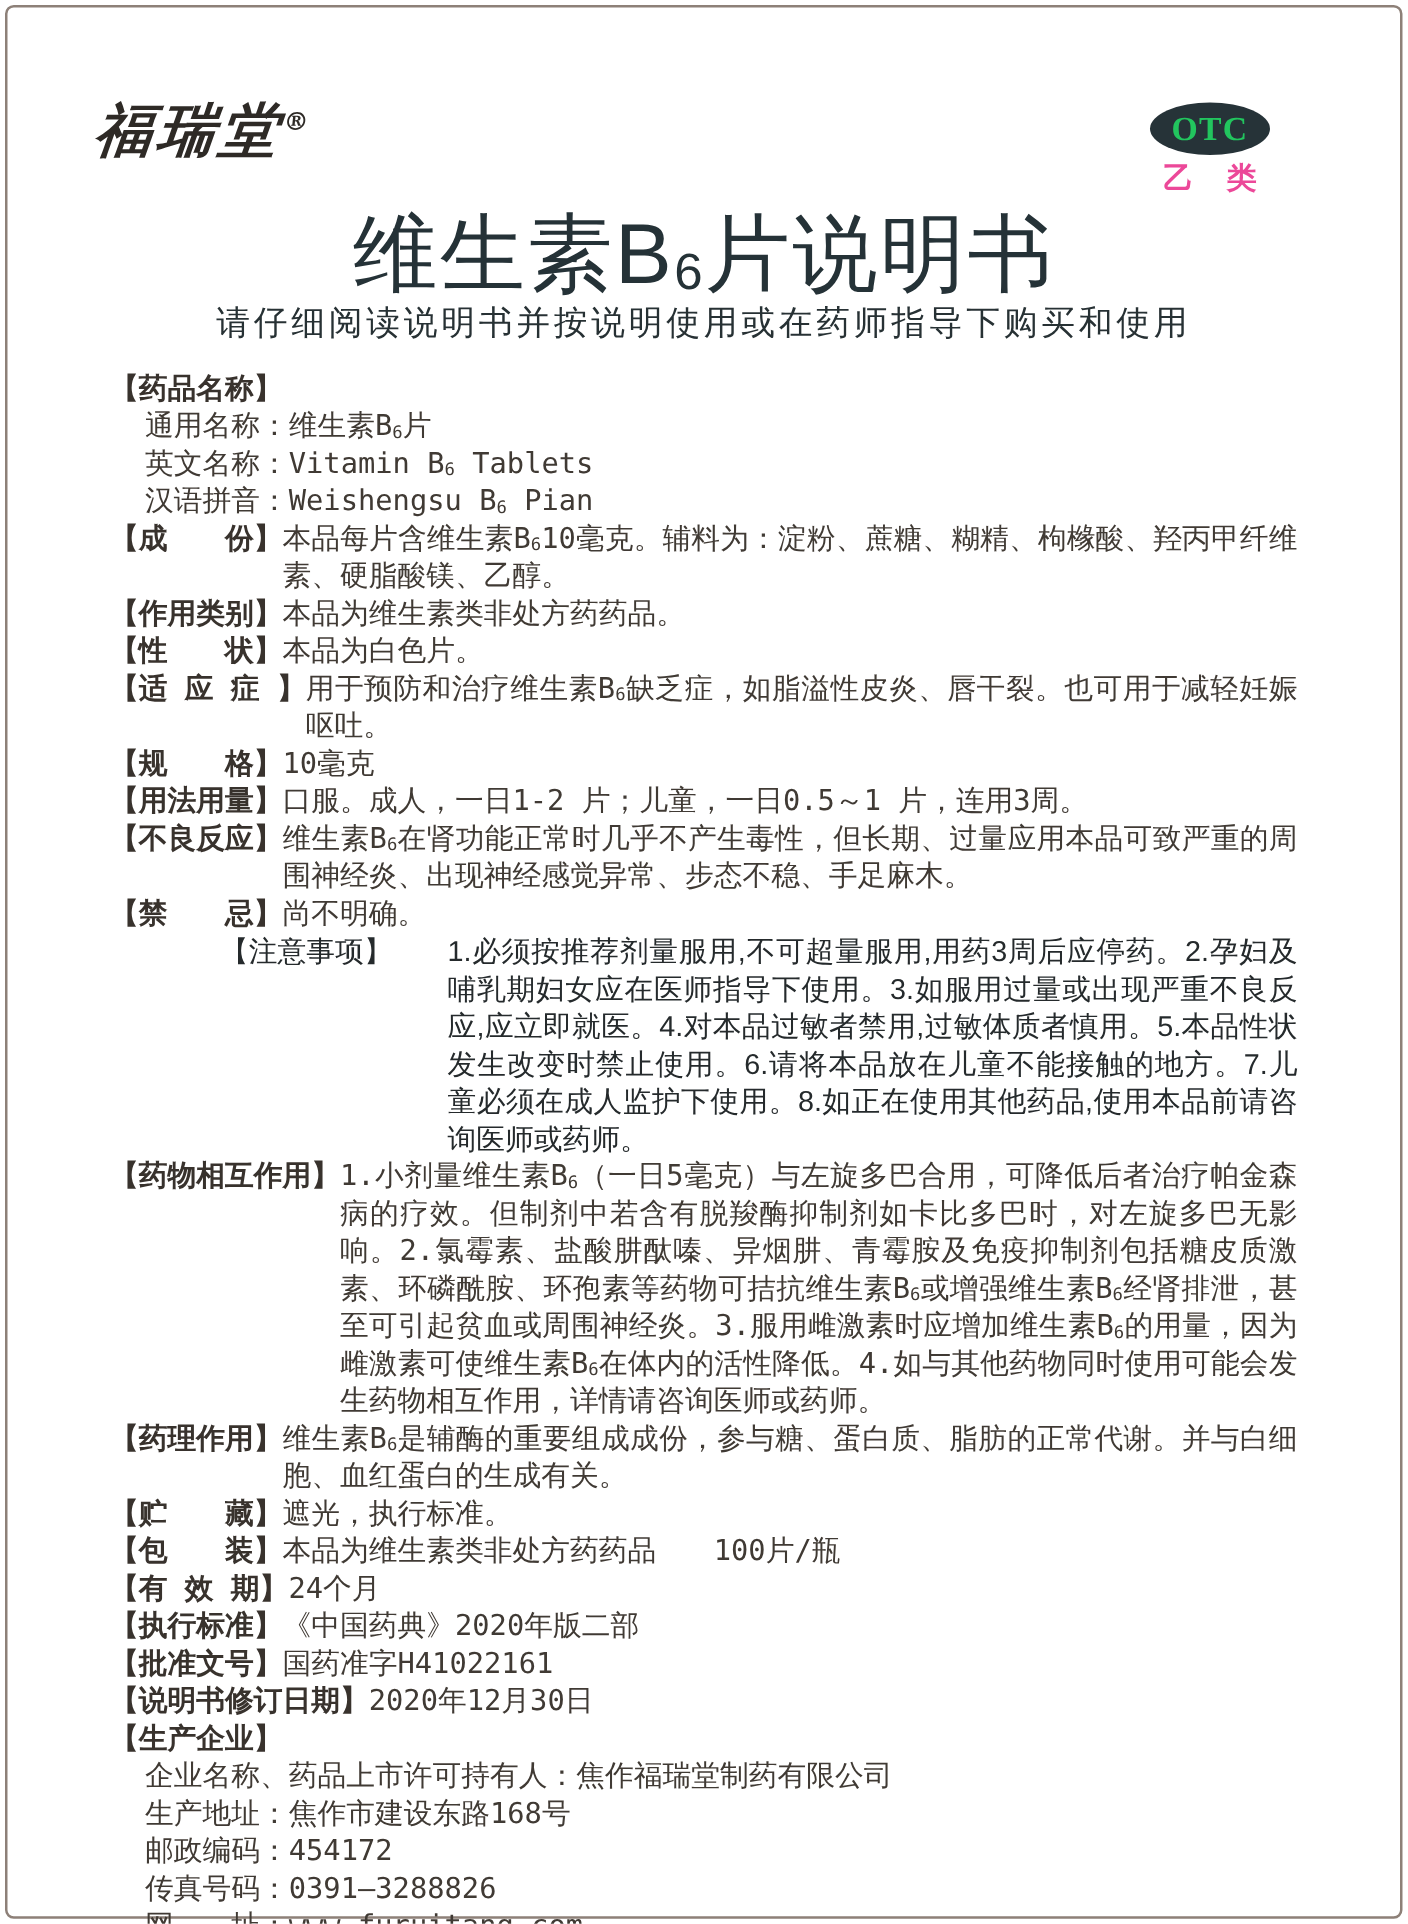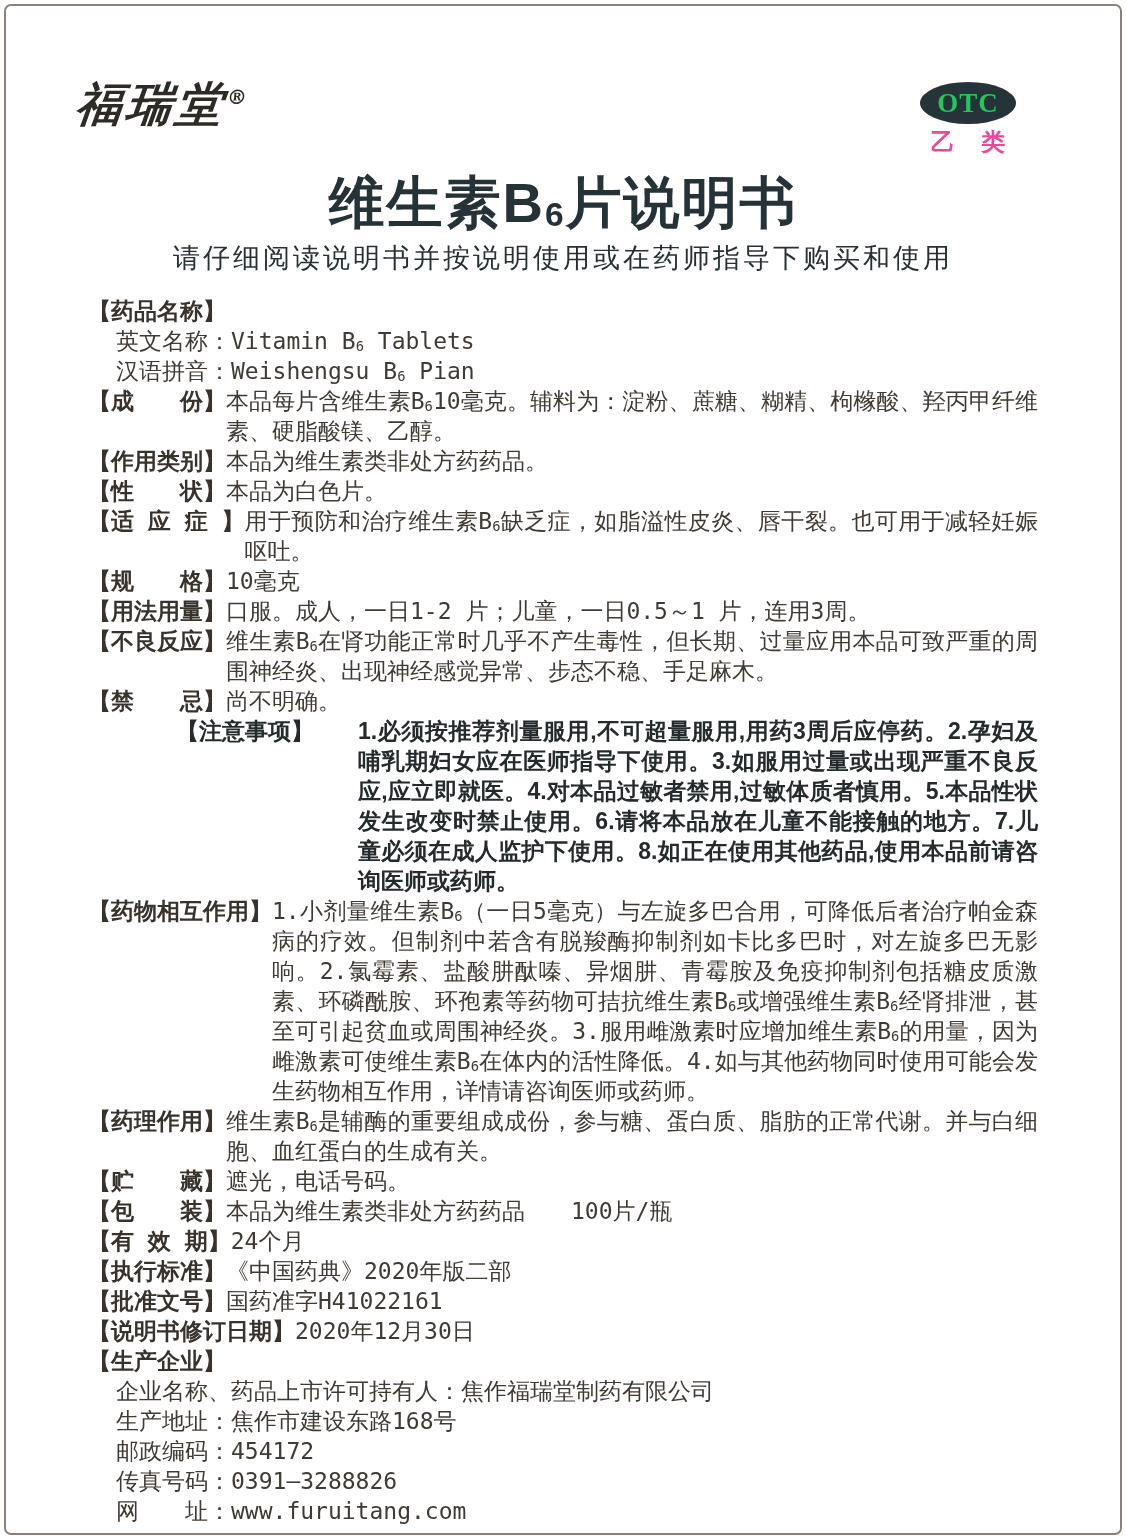"维生素B6片说明书" .title { font-size: 56px -> 68px; font-weight: 700 -> 400 }
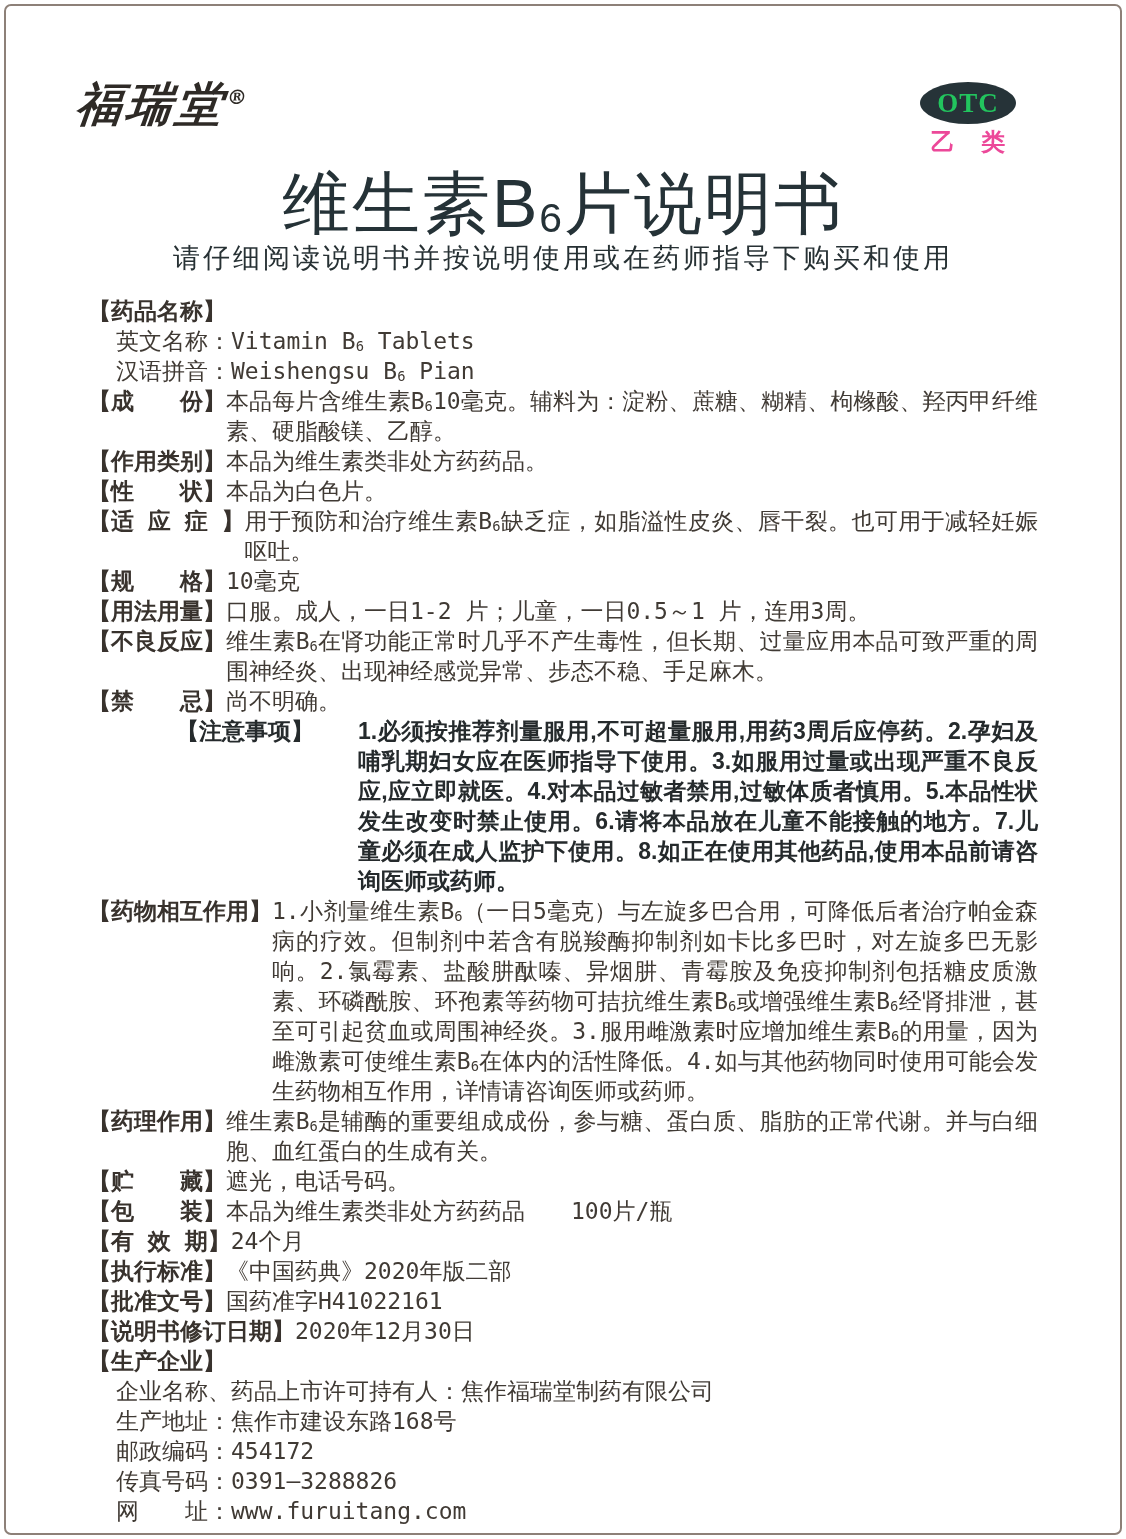"通用名称：维生素B6片" div.child { html: none -> <div>通用名称：维生素B<sub>6</sub>片</div> }
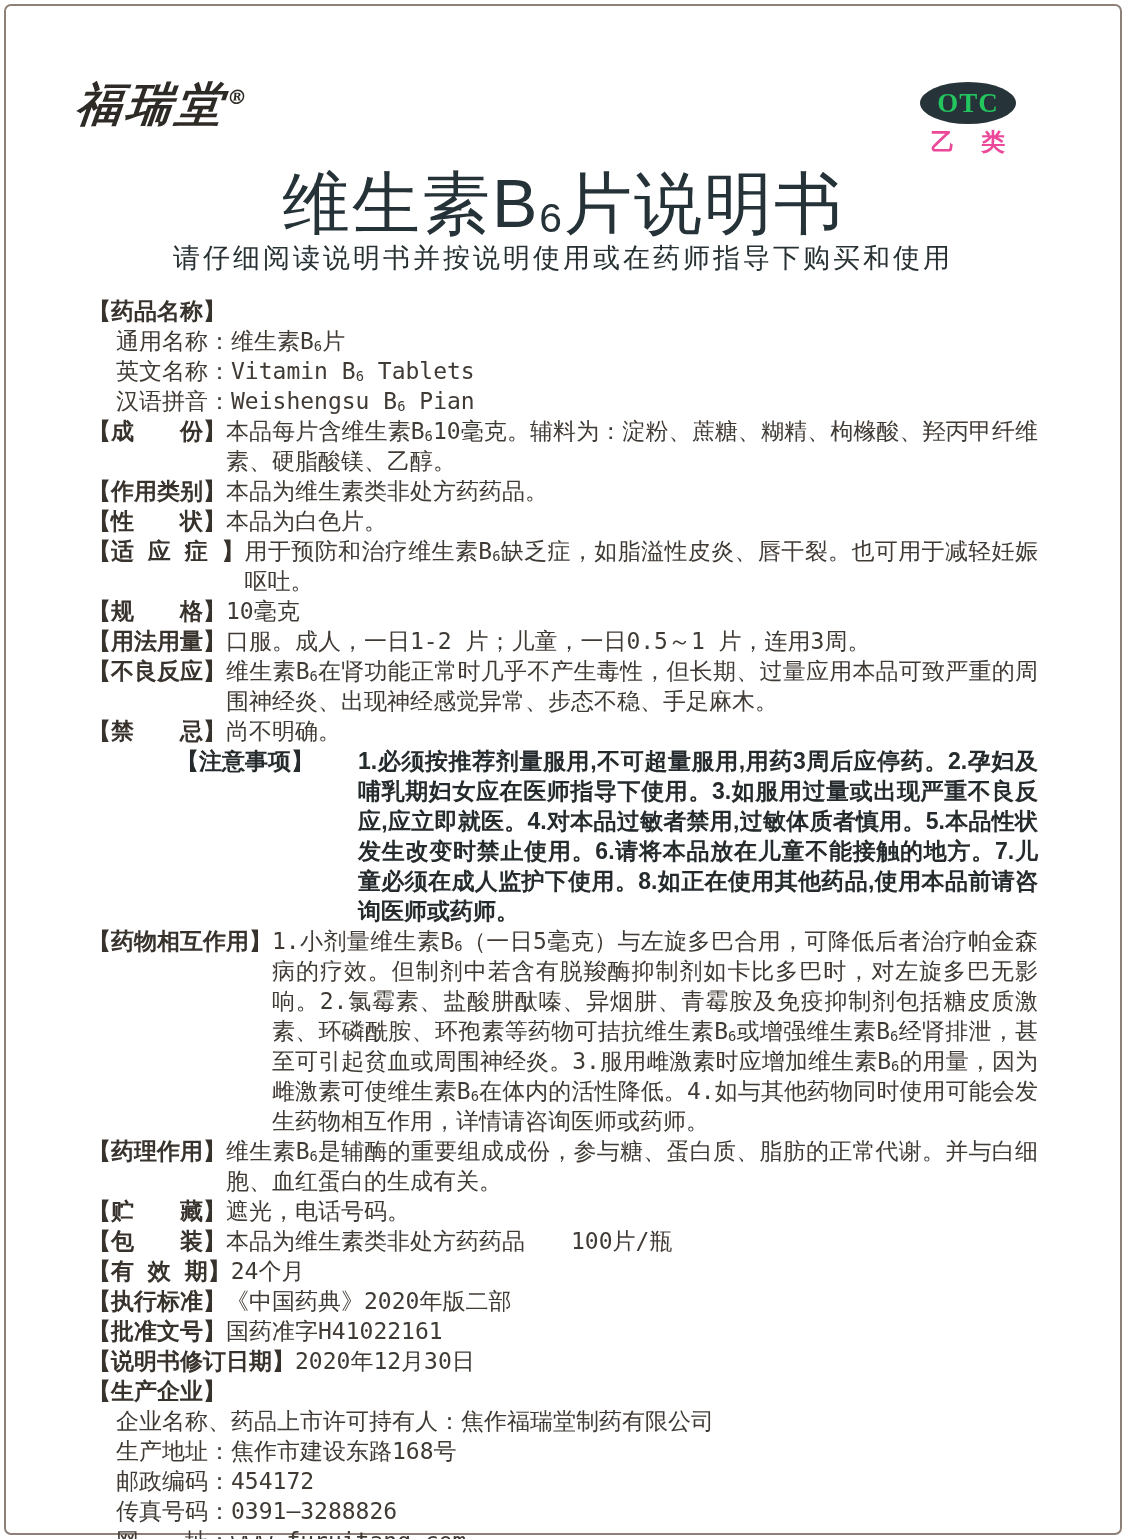"【注意事项】" .row.bold, .row.bold .lbl, .row.bold .txt { font-weight: 700 -> 400 }
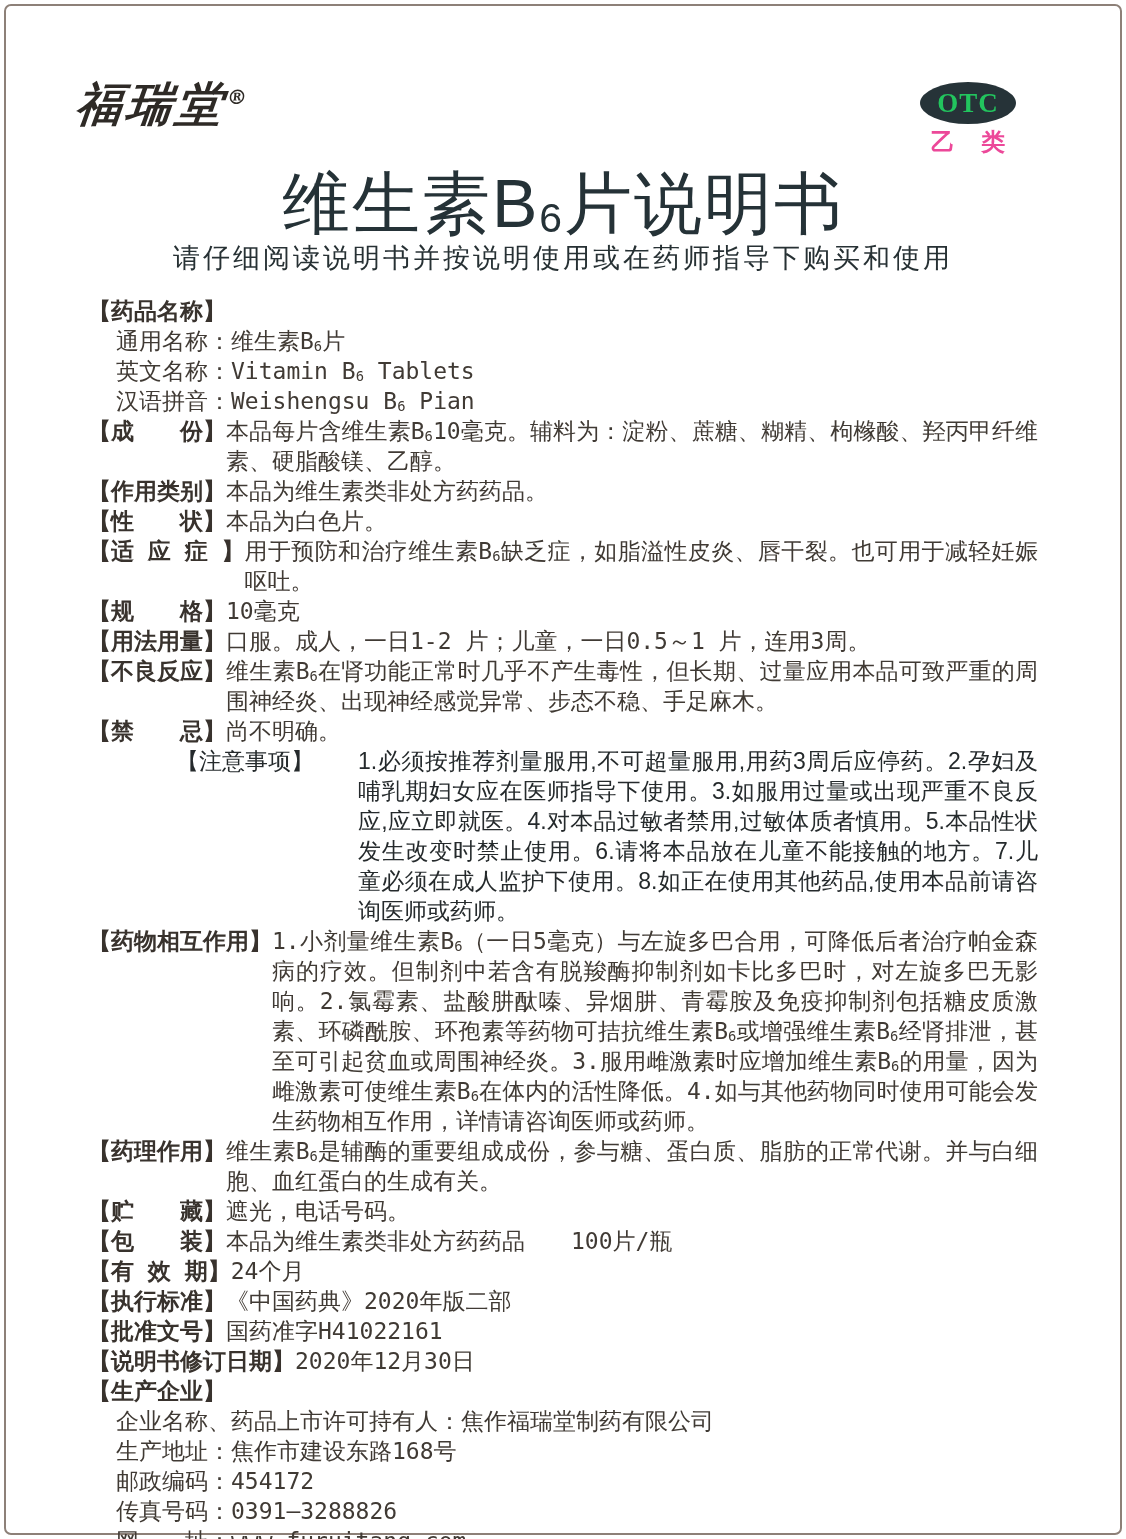"遮光，电话号码。" div.txt { text: 电话号码 -> 执行标准 }
